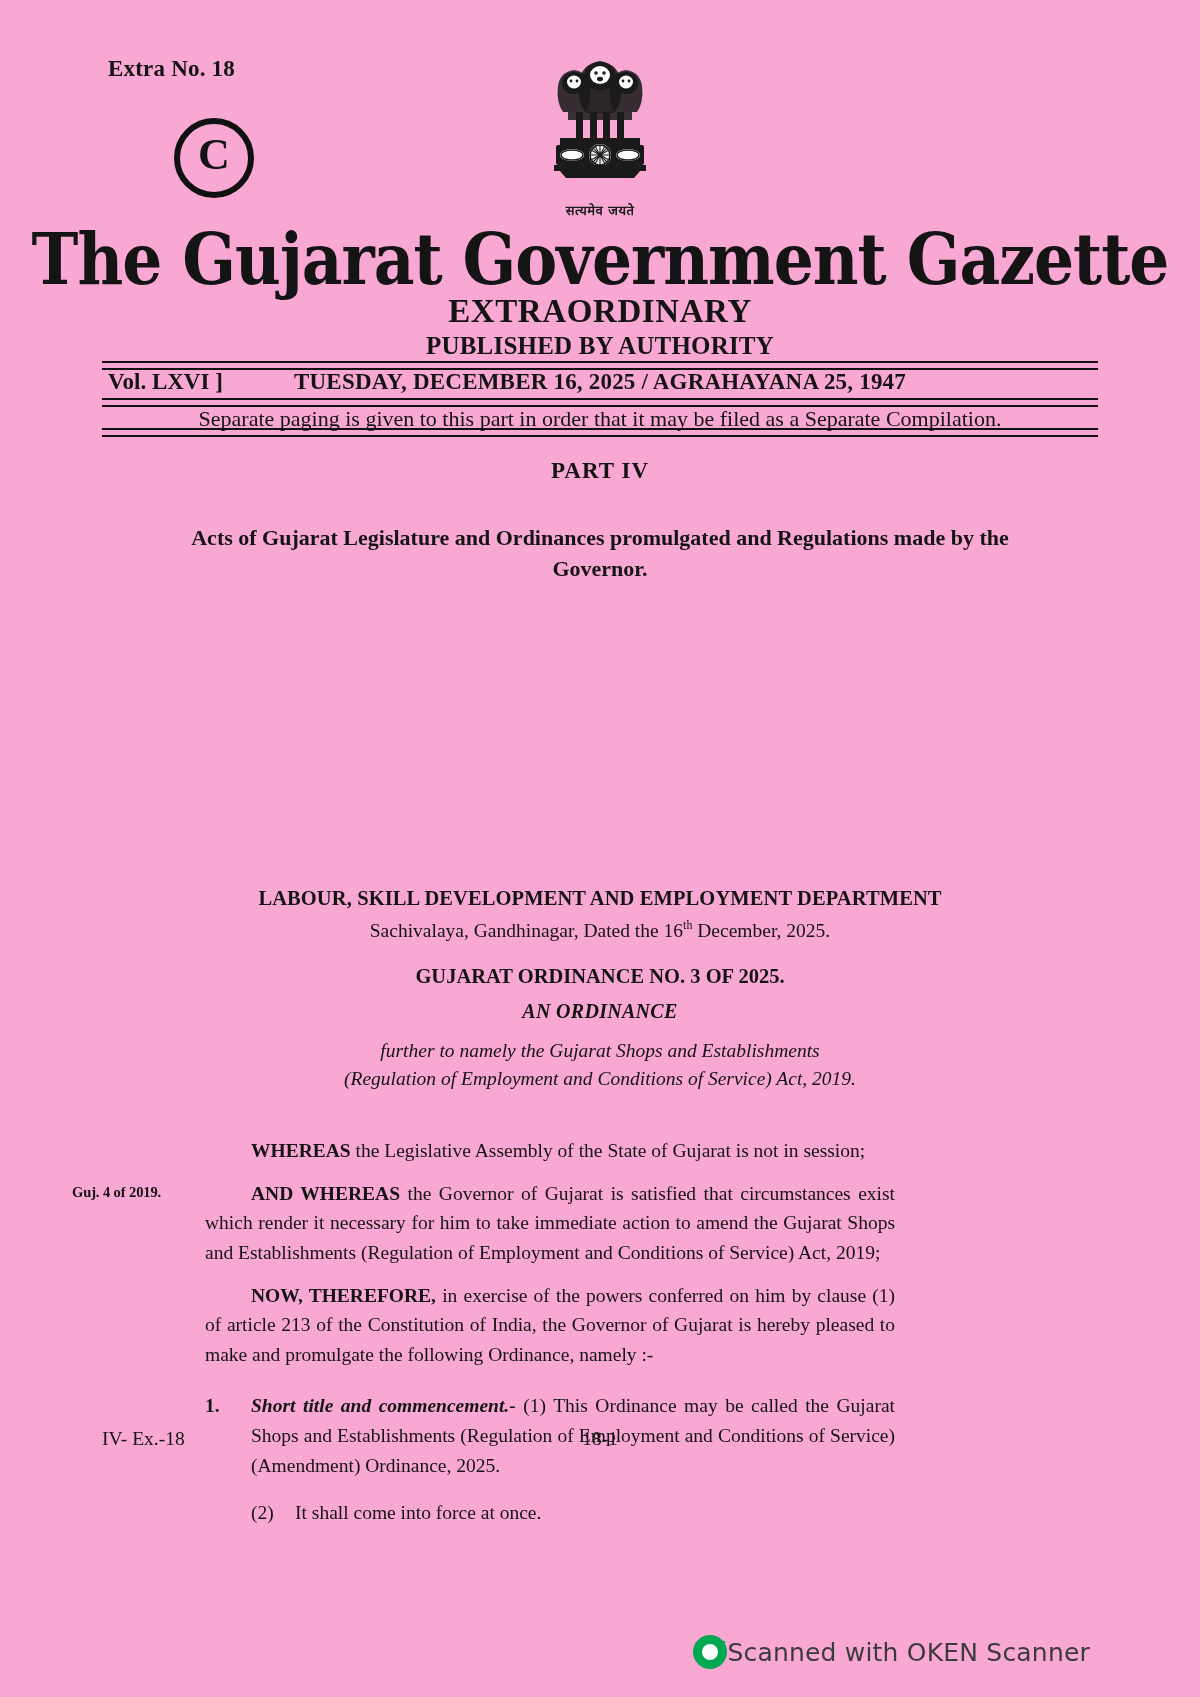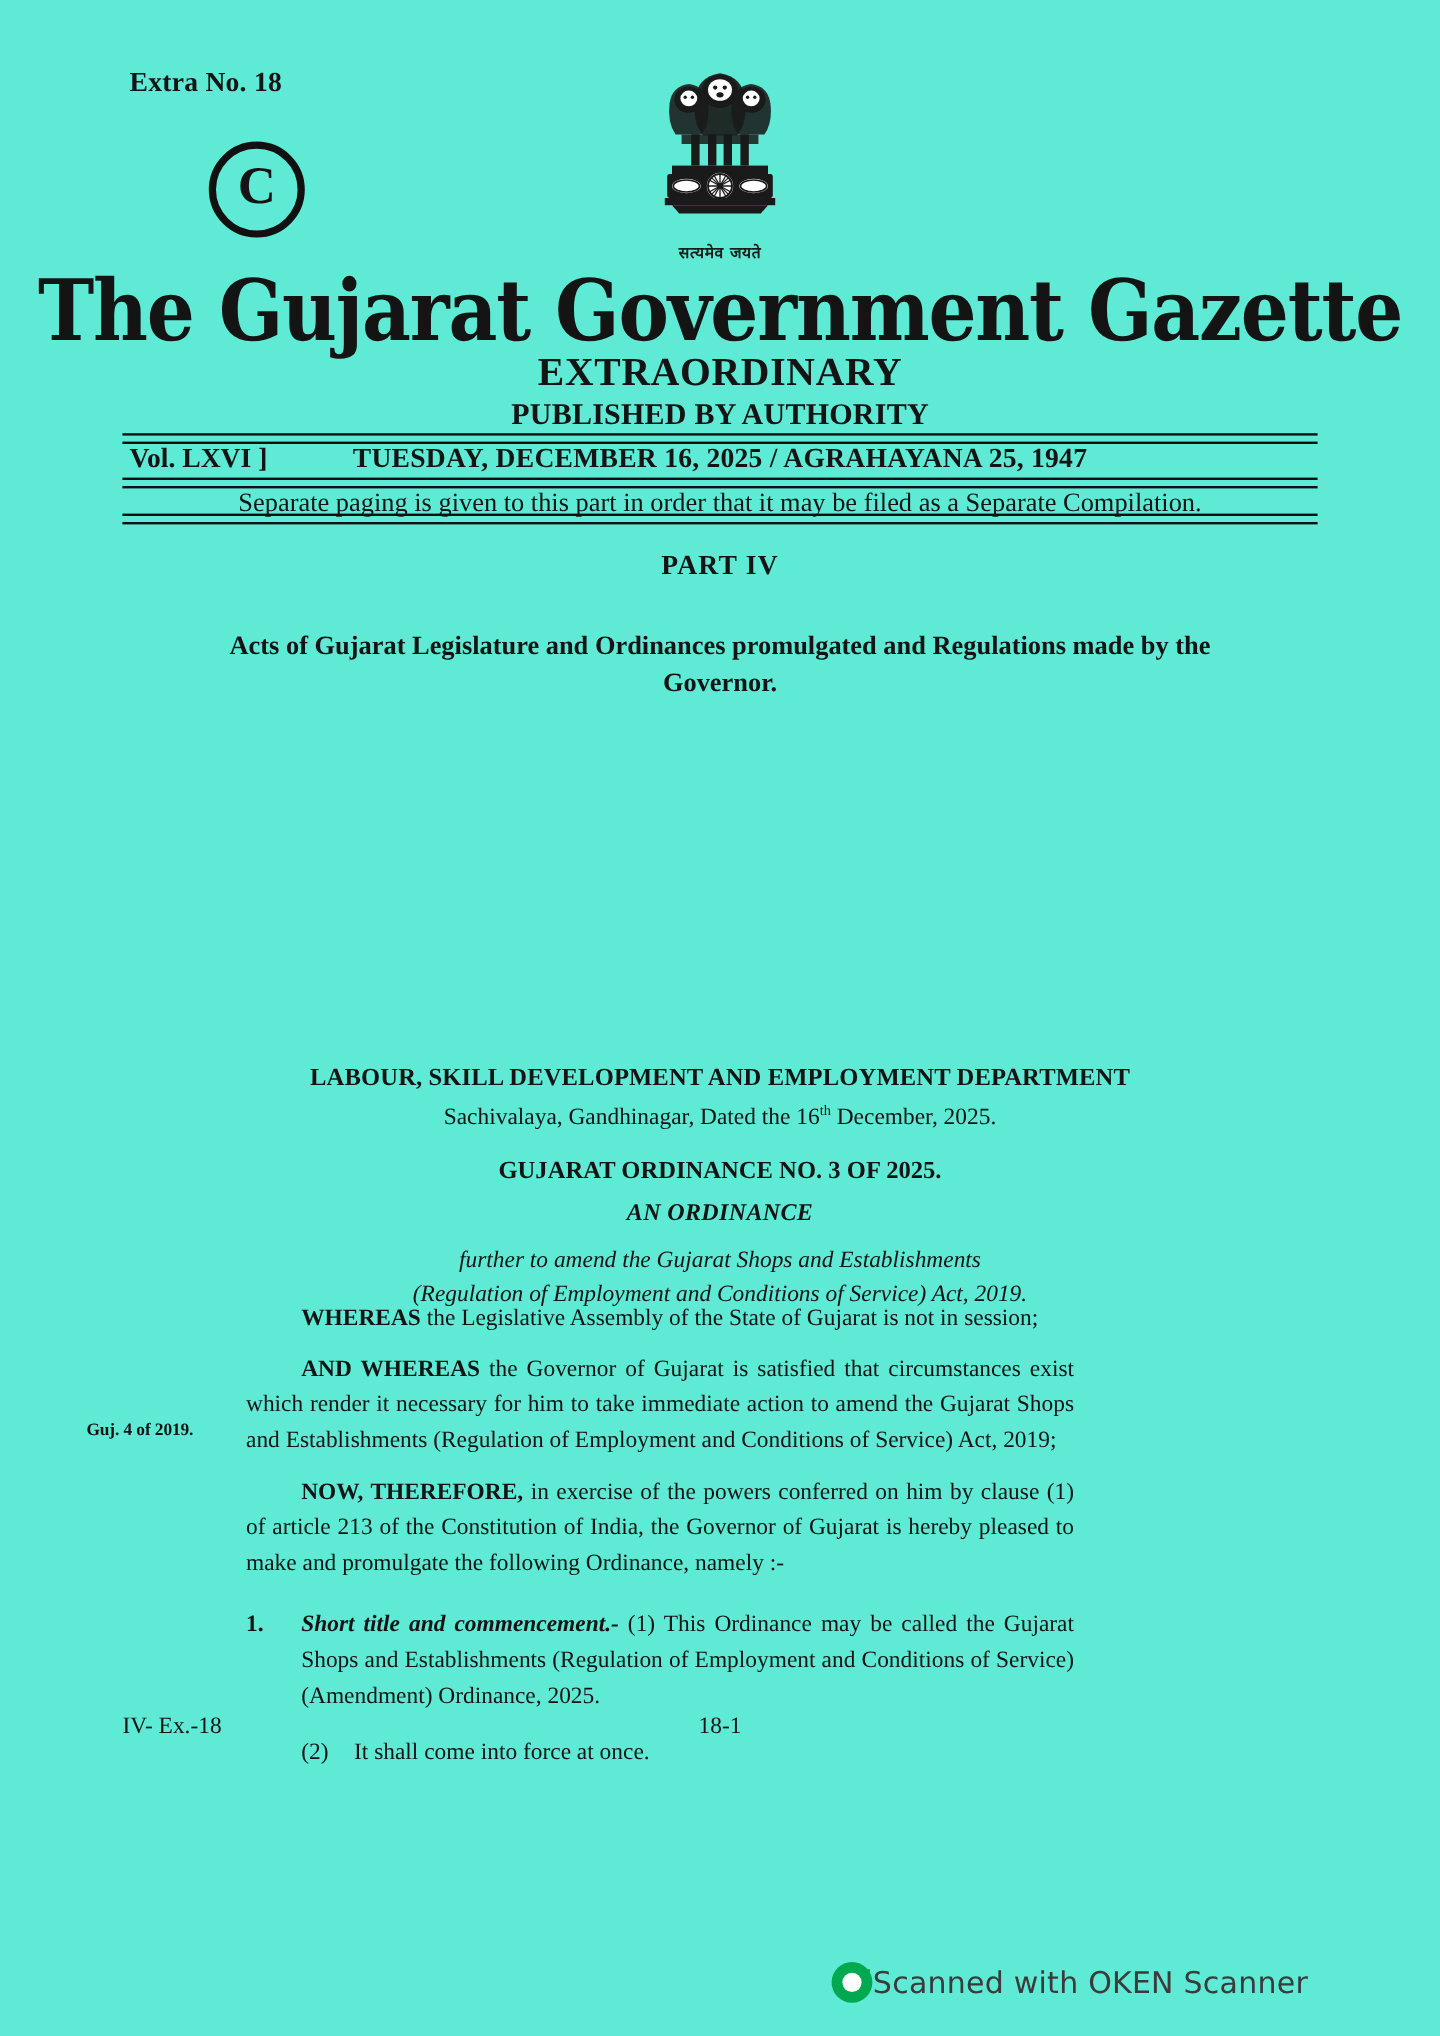"Extra No. 18" .page { background: #5eead4 -> #f9a8d4 }
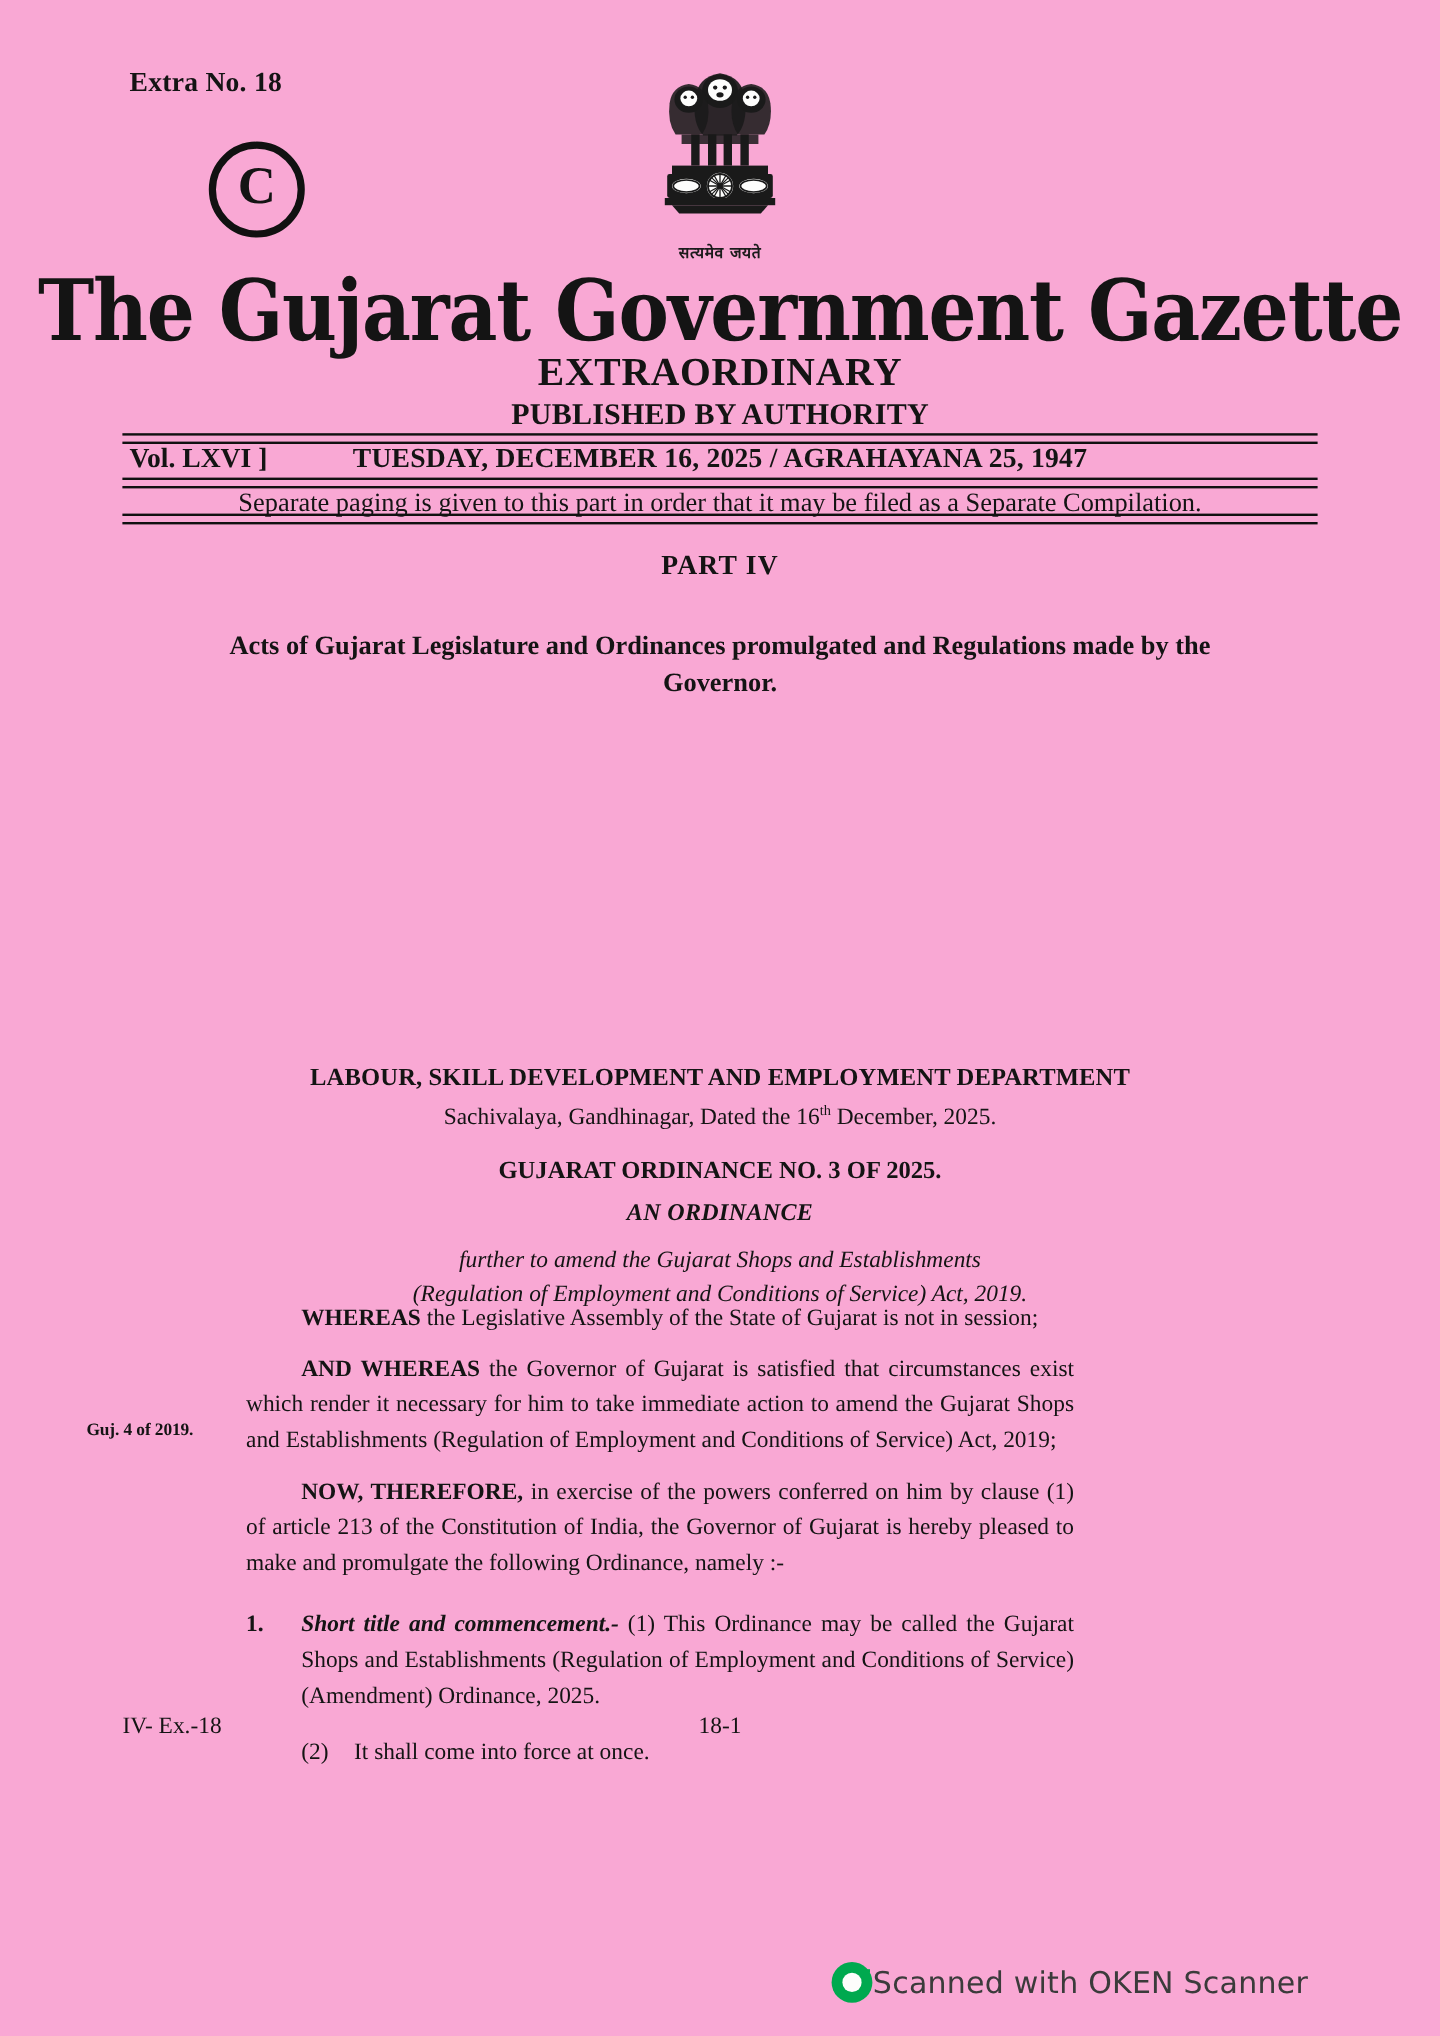"further to amend the Gujarat" div { text: amend -> namely }
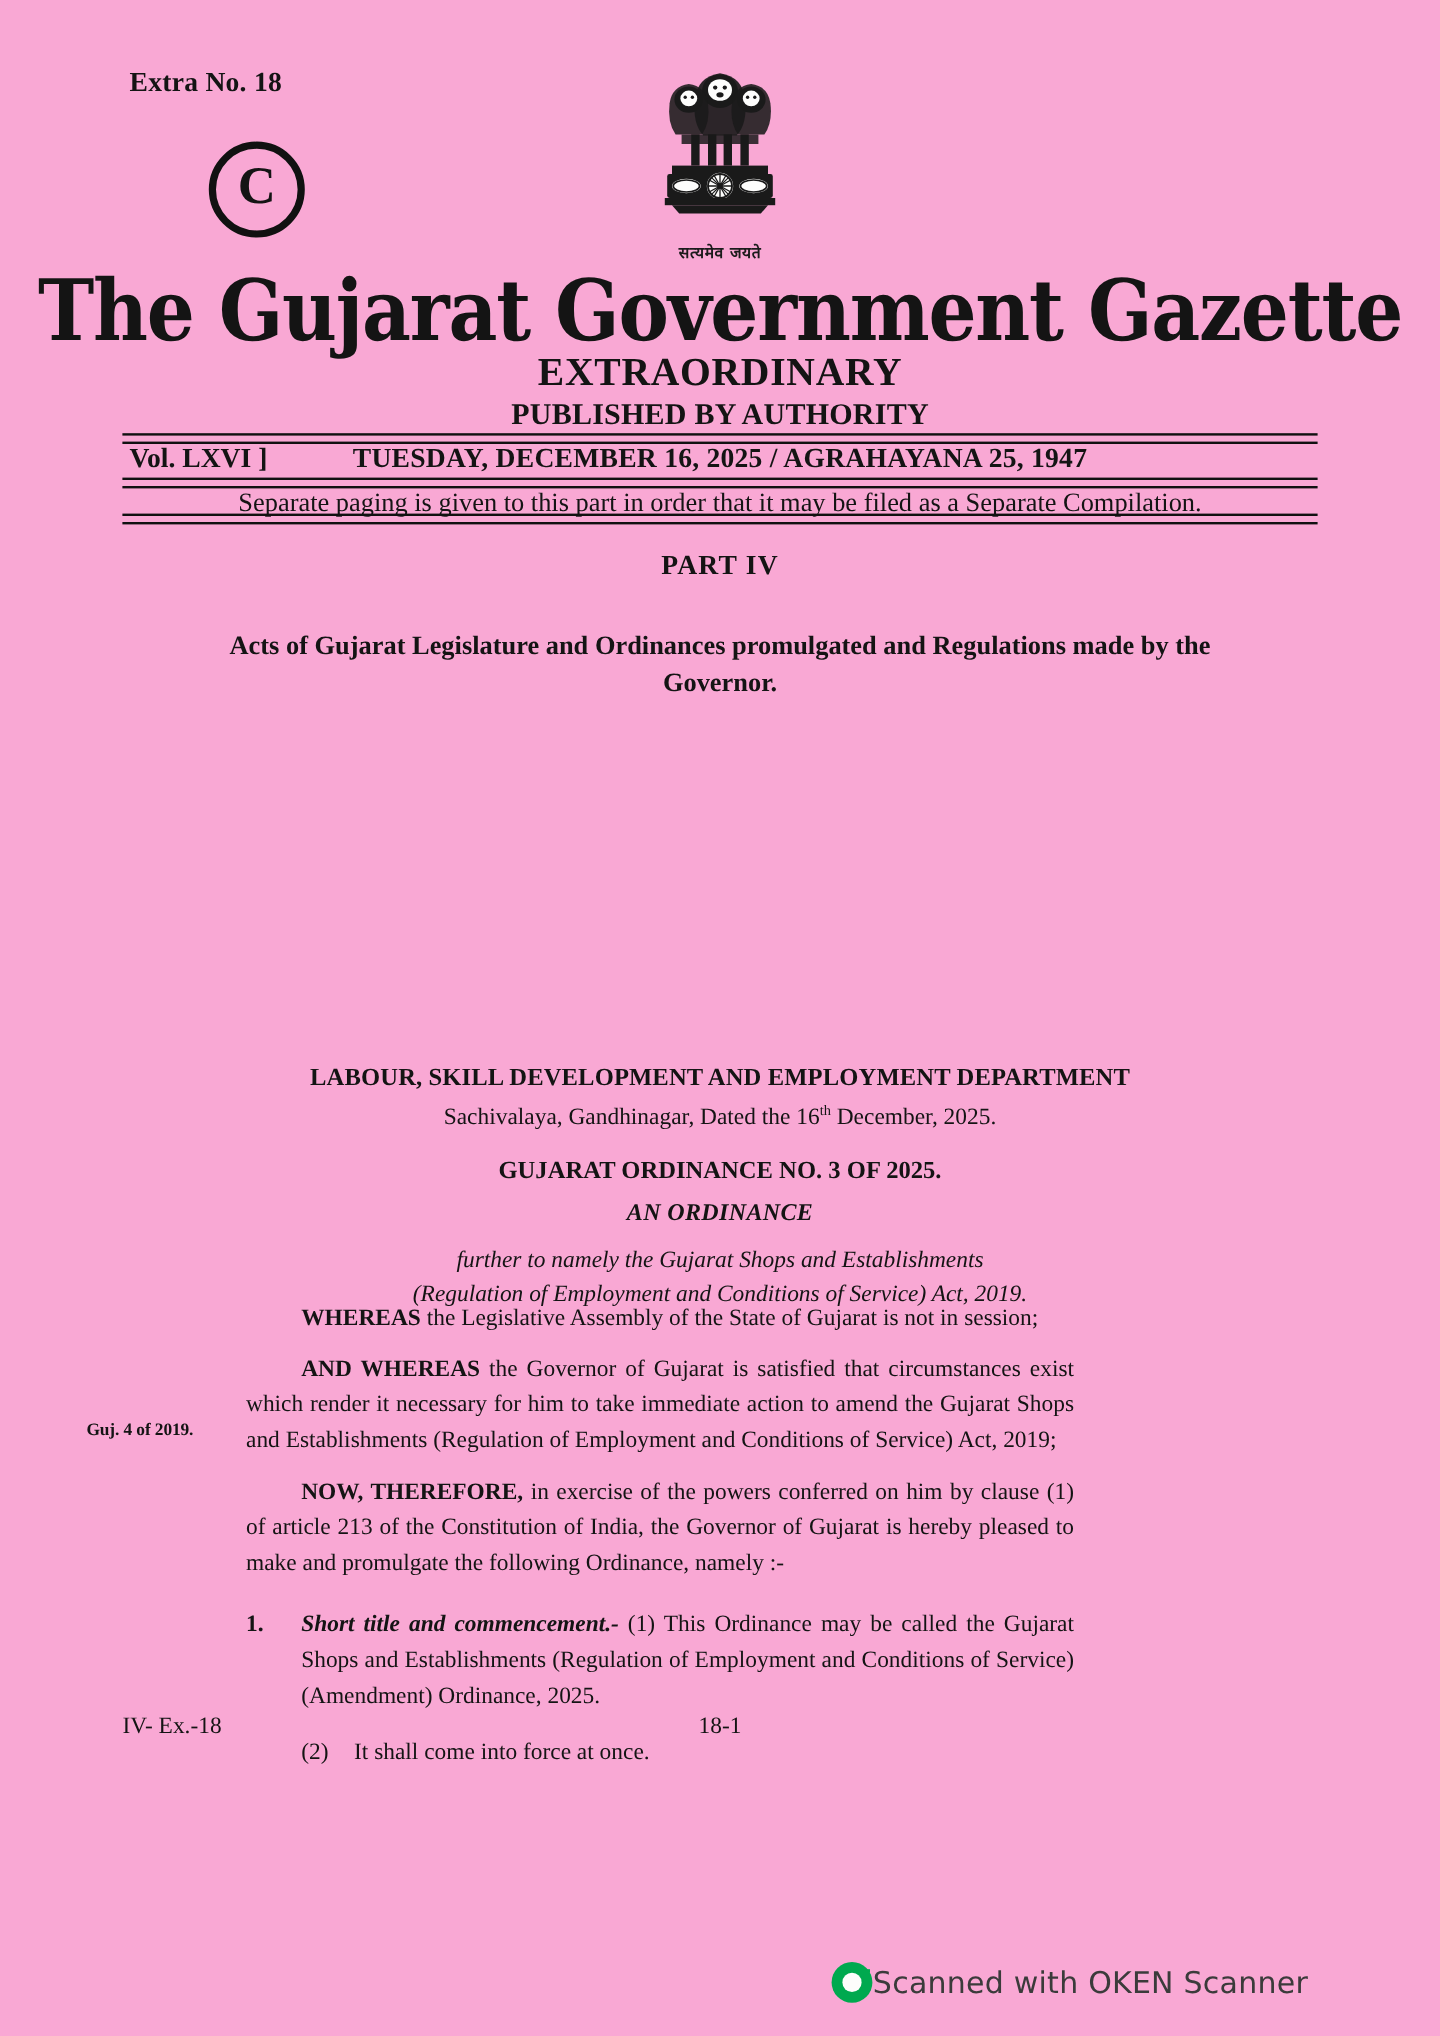"WHEREAS the Legislative Assembly of" .body-col { top: 1084px -> 1136px }
